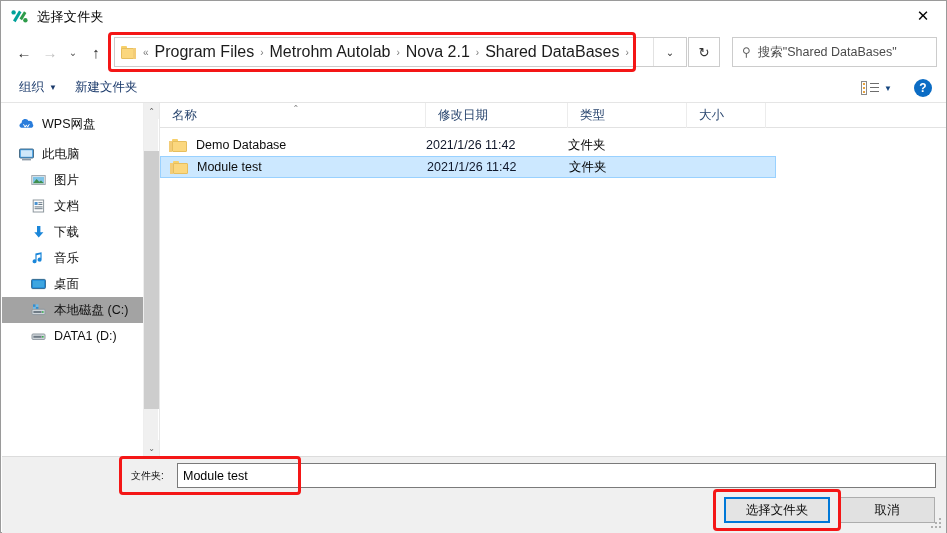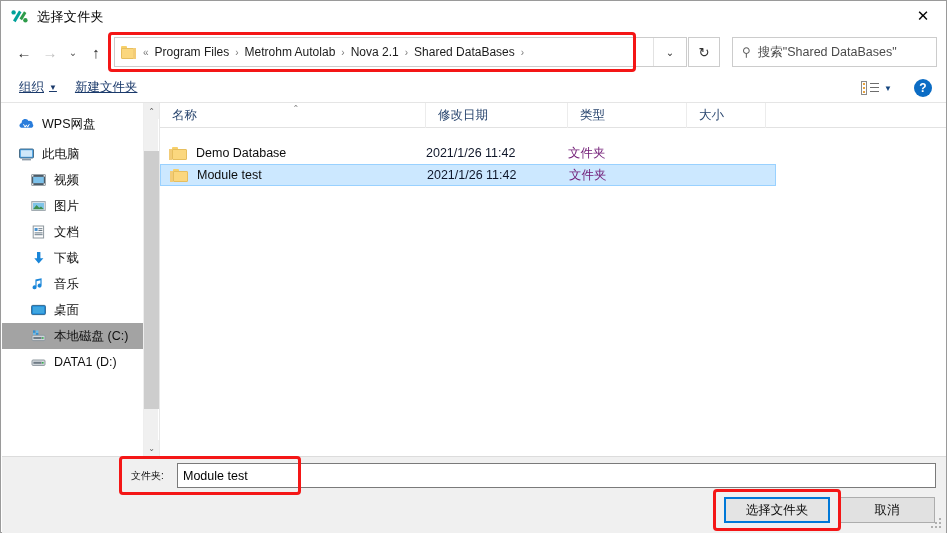"Program Files" .crumb { font-size: 12px -> 16px }
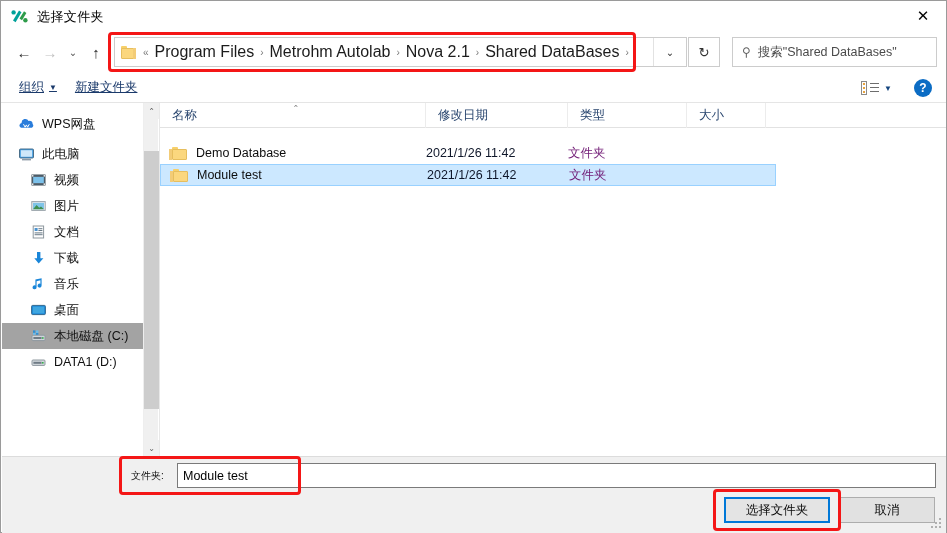"组织" .cmd-item { text-decoration: underline -> none }
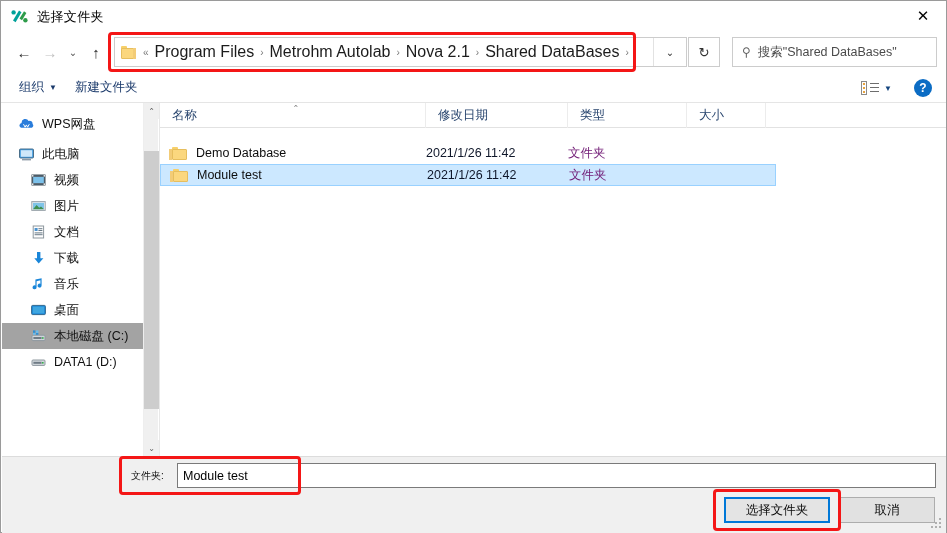"Demo Database" div.row { margin-top: 14px -> 6px }
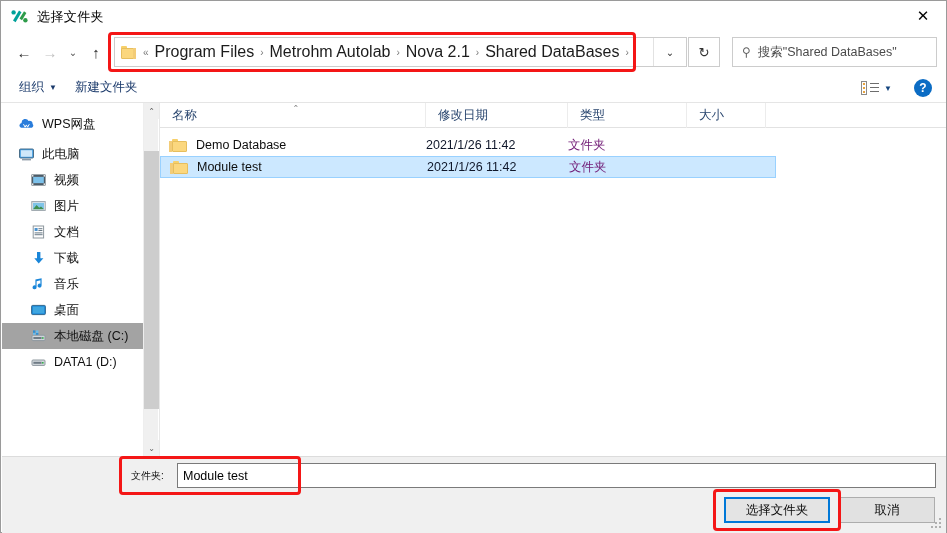"文件夹" .cell-type { color: #701a75 -> #000000 }
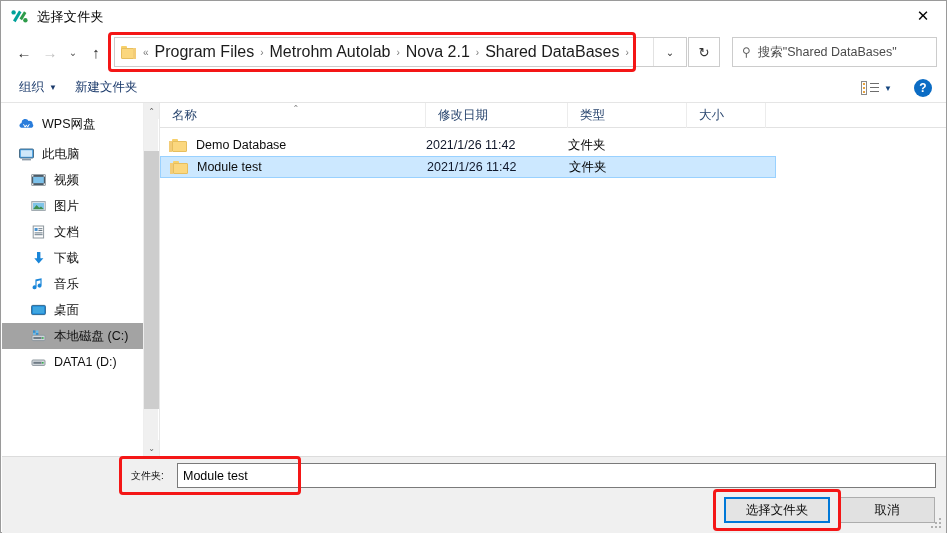"视频" div.side-item { html: <div> <span> <svg> <rect></rect> <rect></rect> <rect></rect> <rect></rect> <rect></rect> <rect></rect> </svg> </span> <span>视频</span> </div> -> none }
